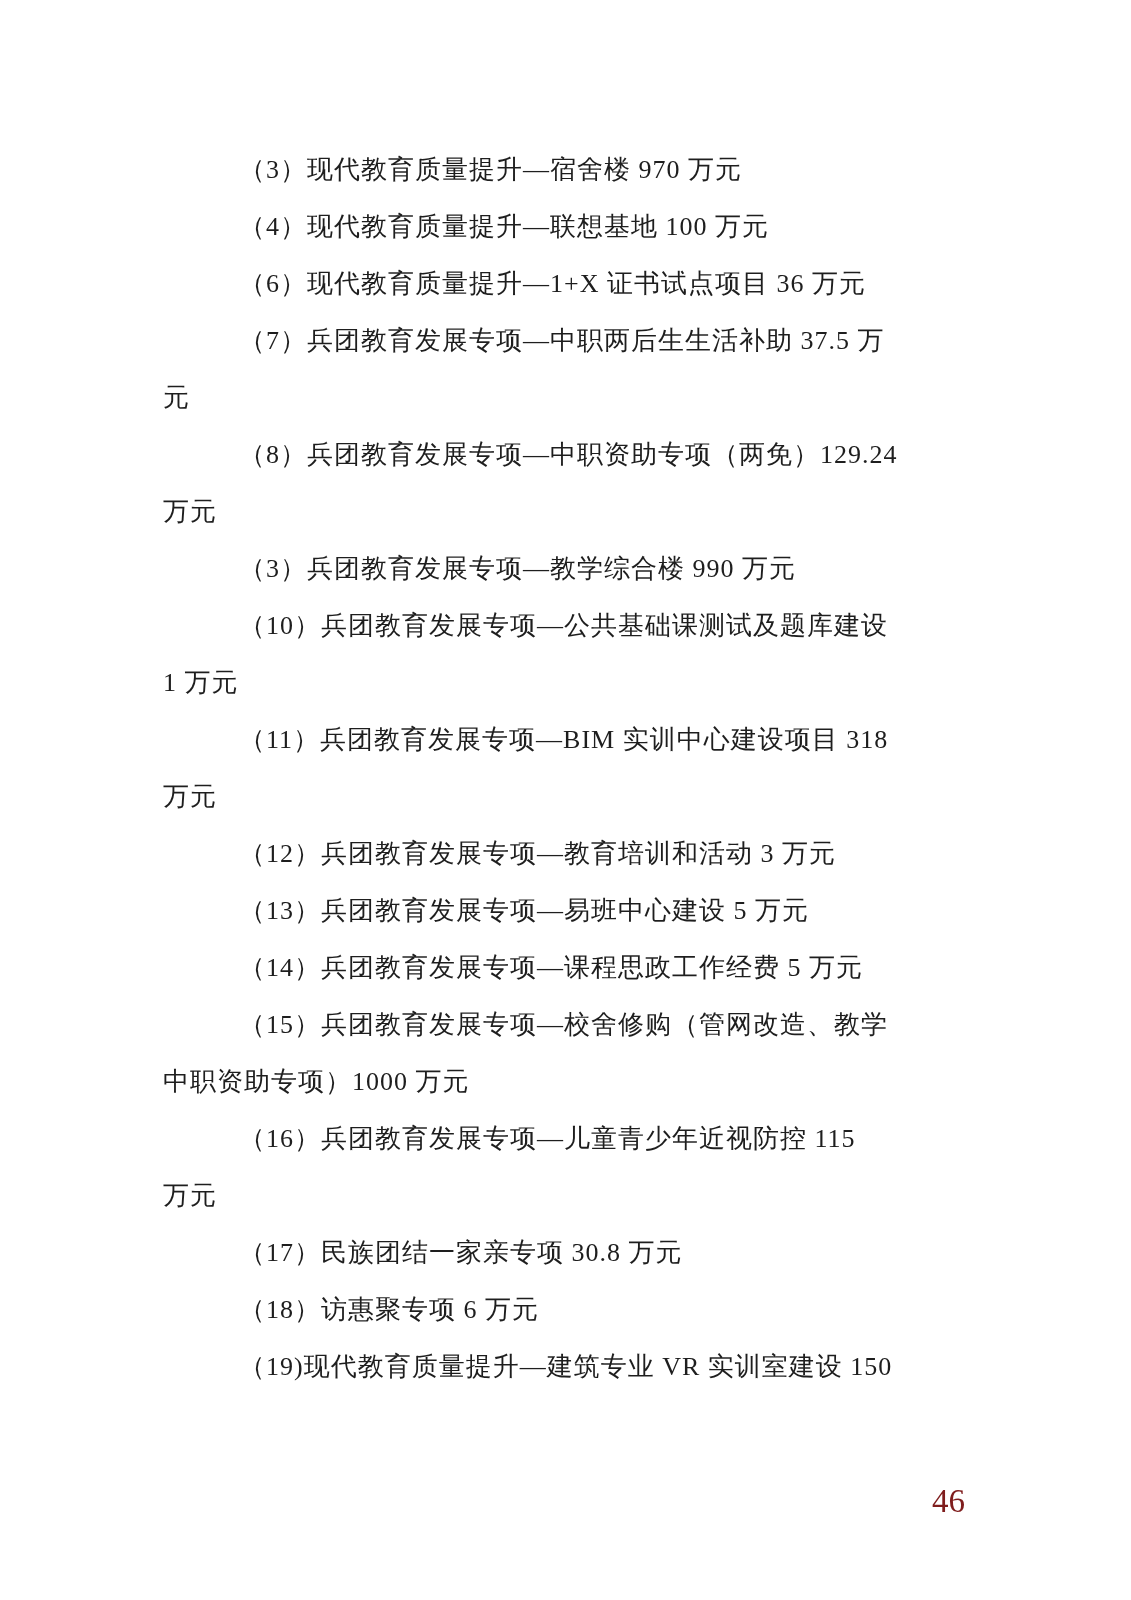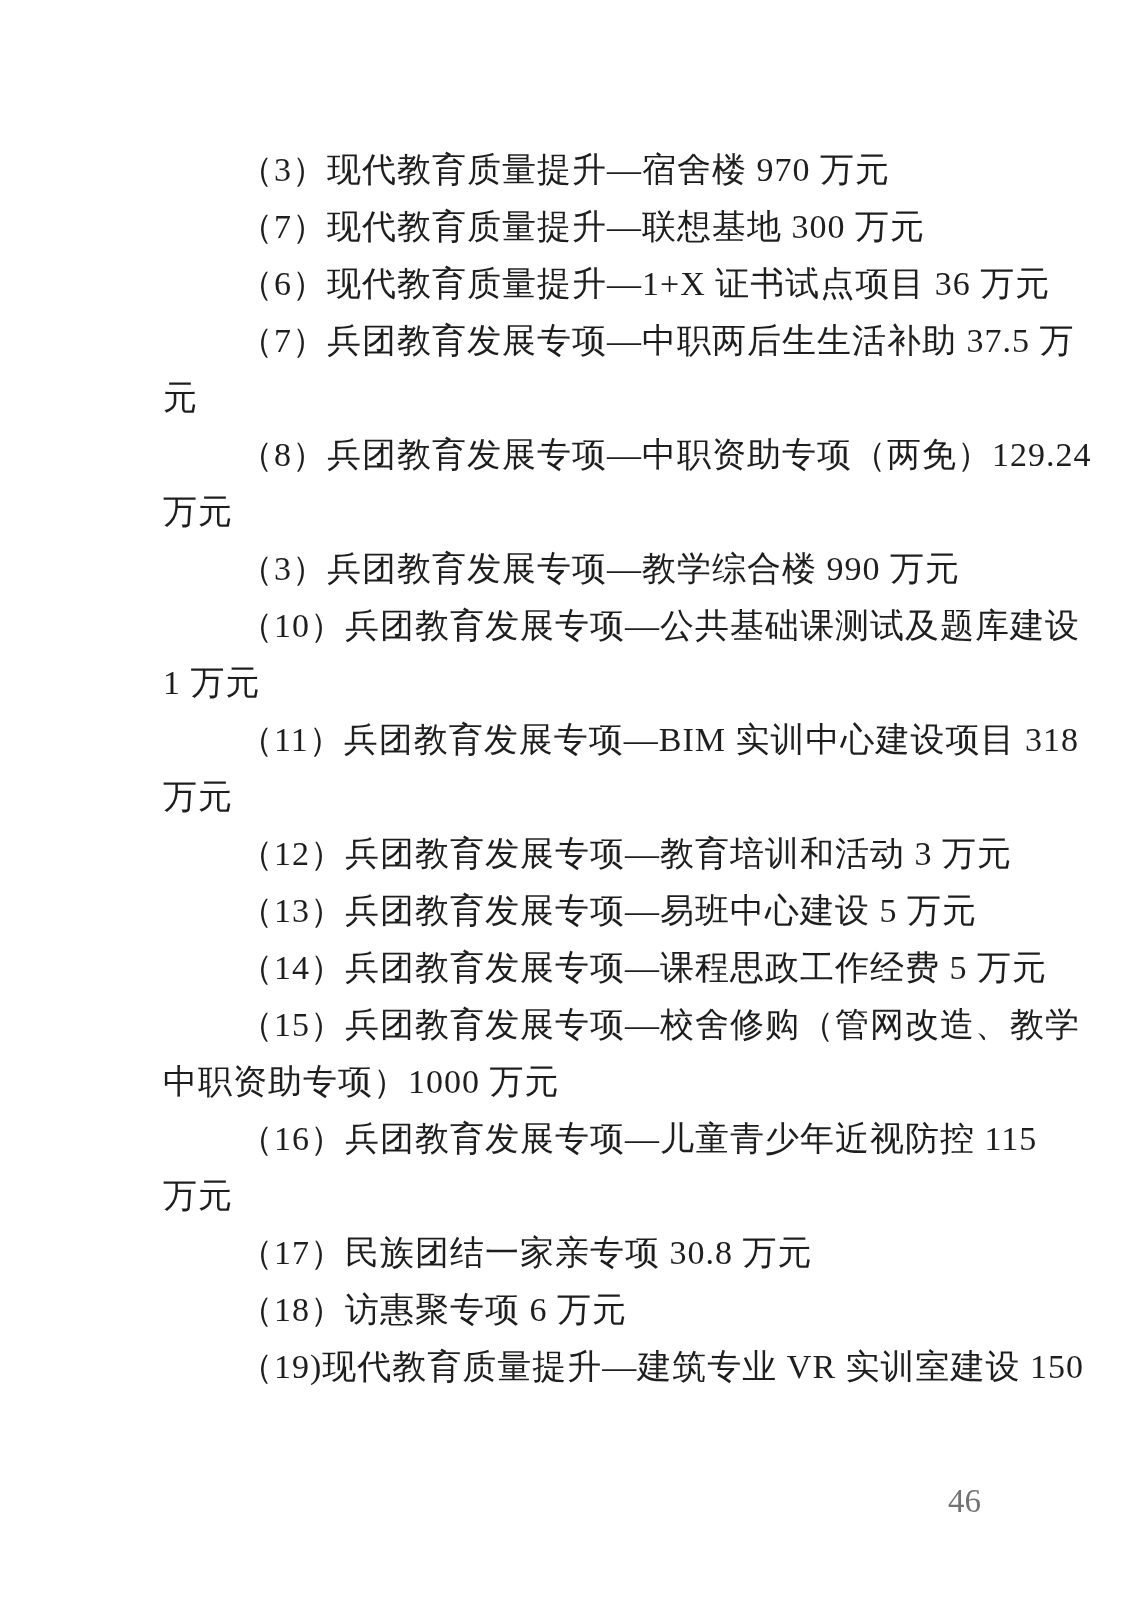"（3）现代教育质量提升—宿舍楼 970 万元" .line { font-size: 34px -> 26px }
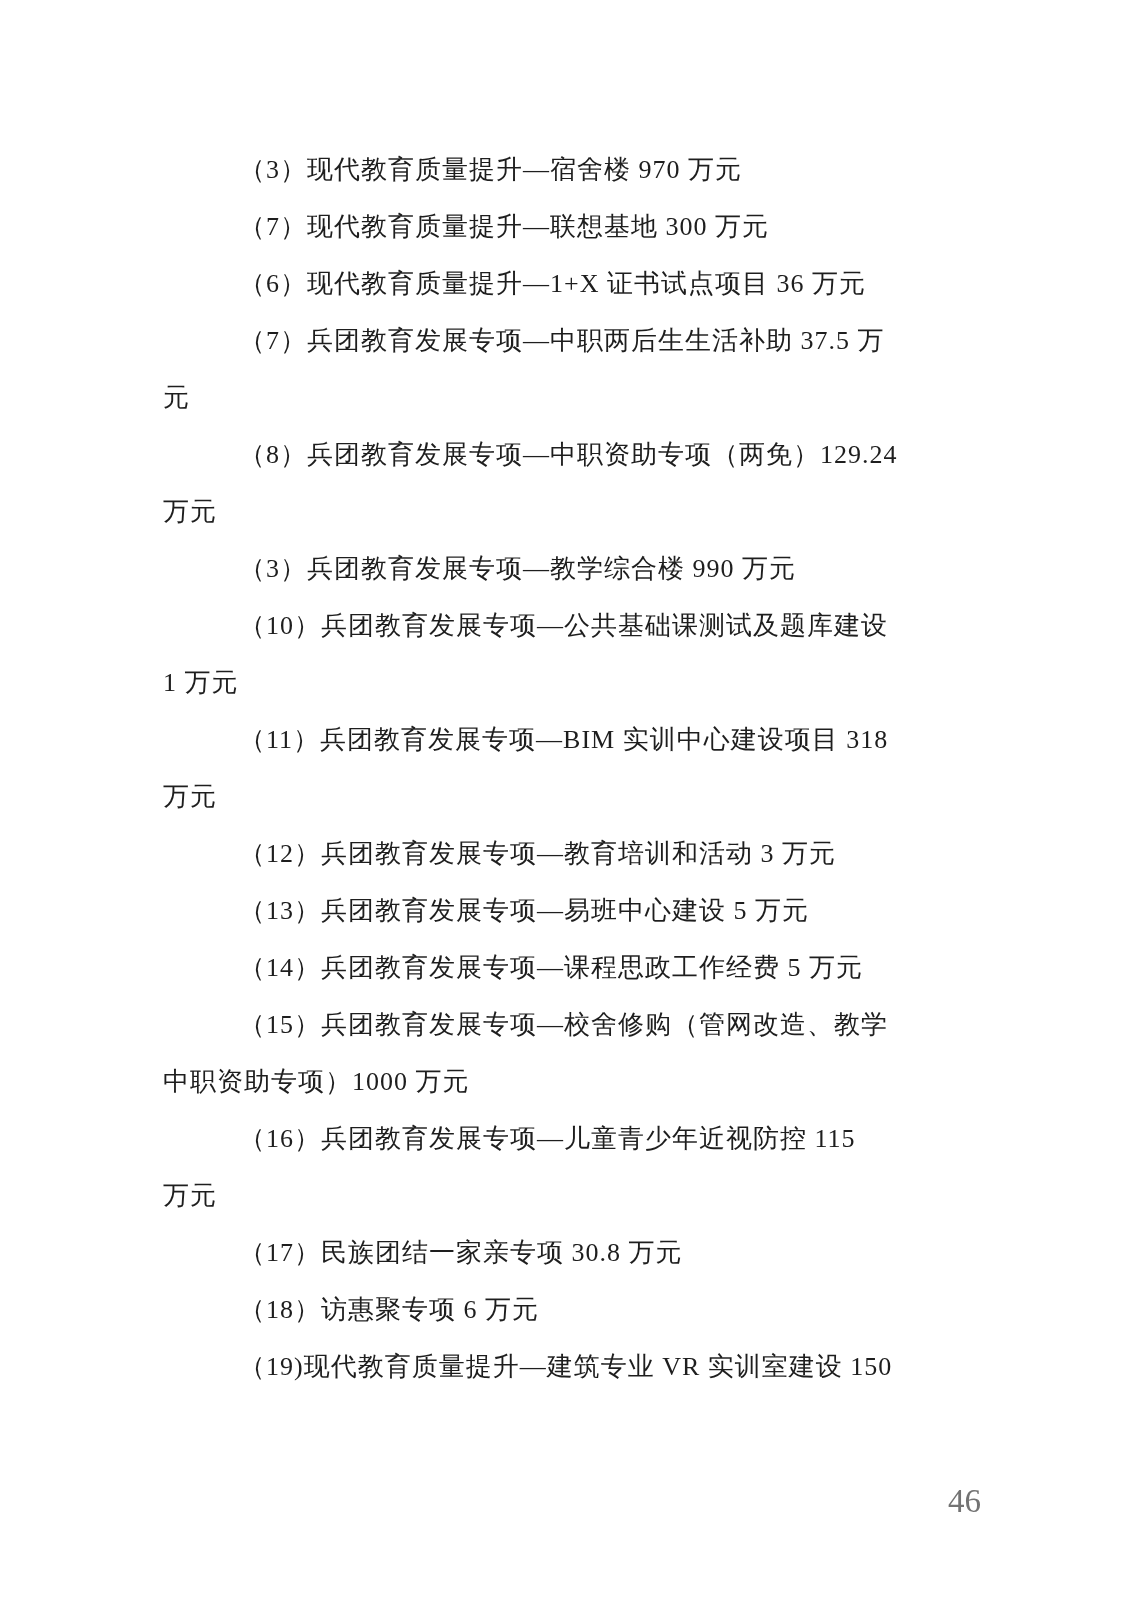"（7）现代教育质量提升—联想基地 300 万元" div.line { text: 7）现代教育质量提升—联想基地 300 -> 4）现代教育质量提升—联想基地 100 }
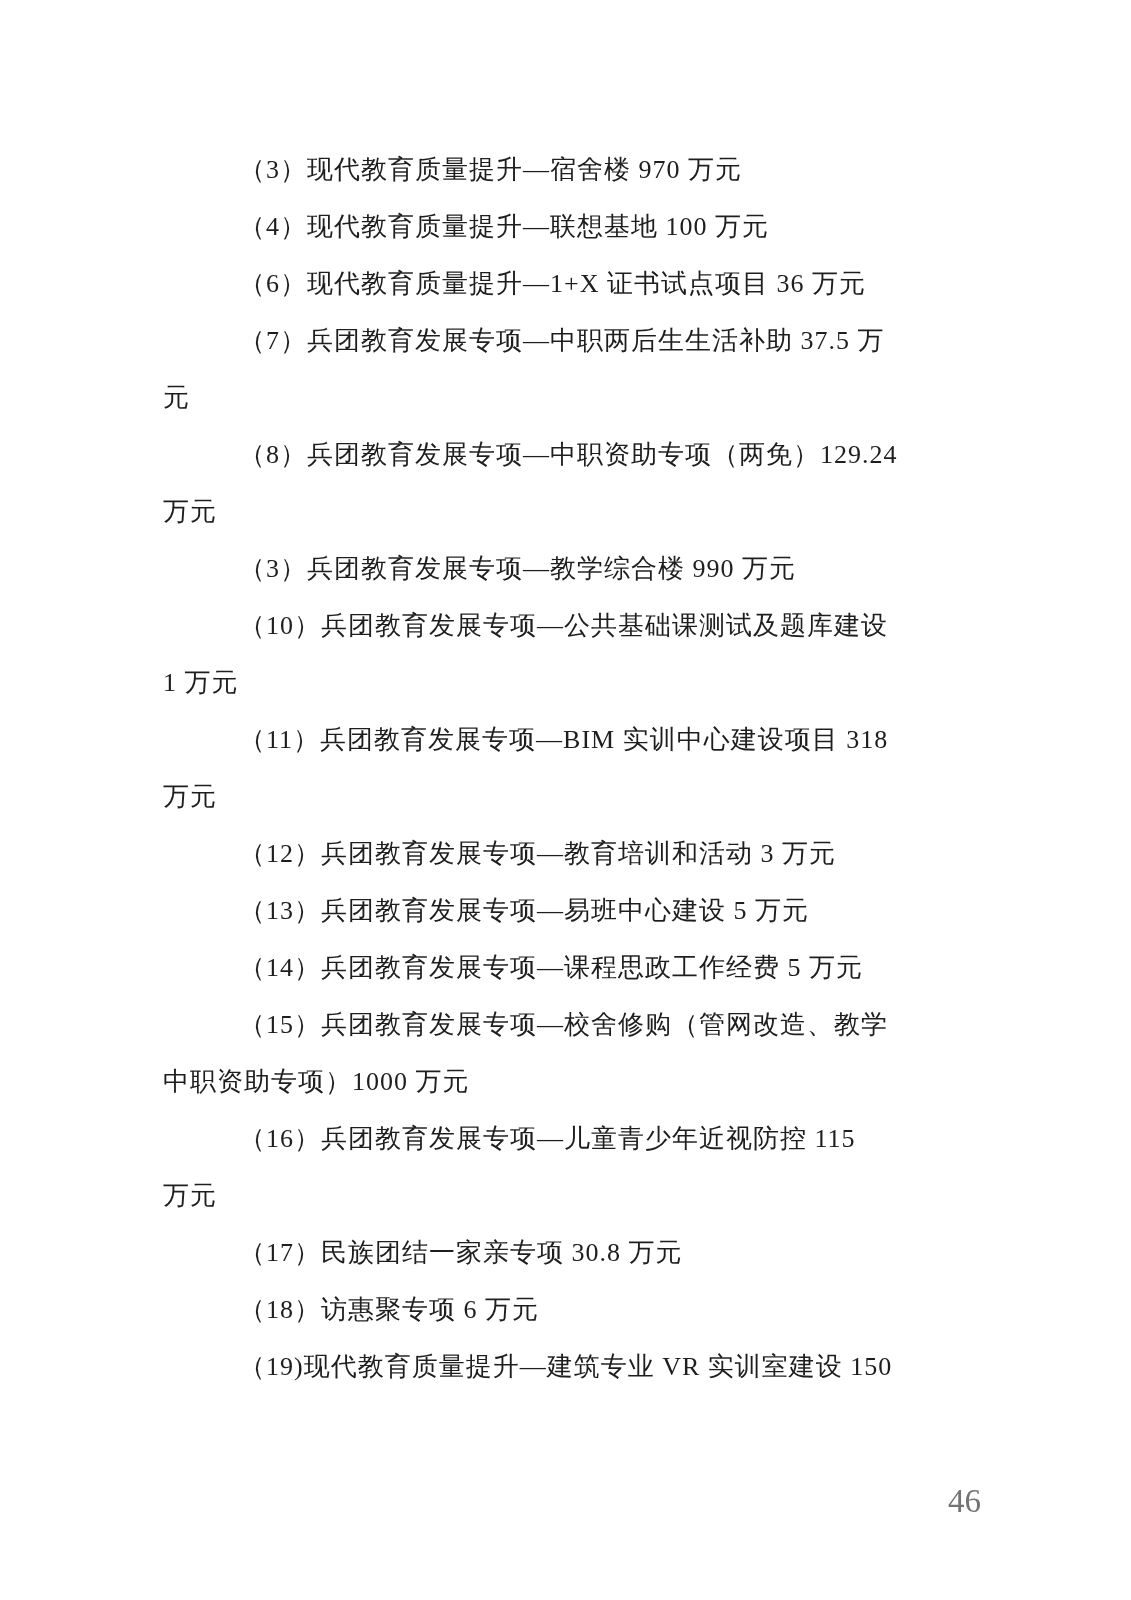"46" .page-number { color: #737373 -> #7f1d1d; right: 150px -> 166px }
